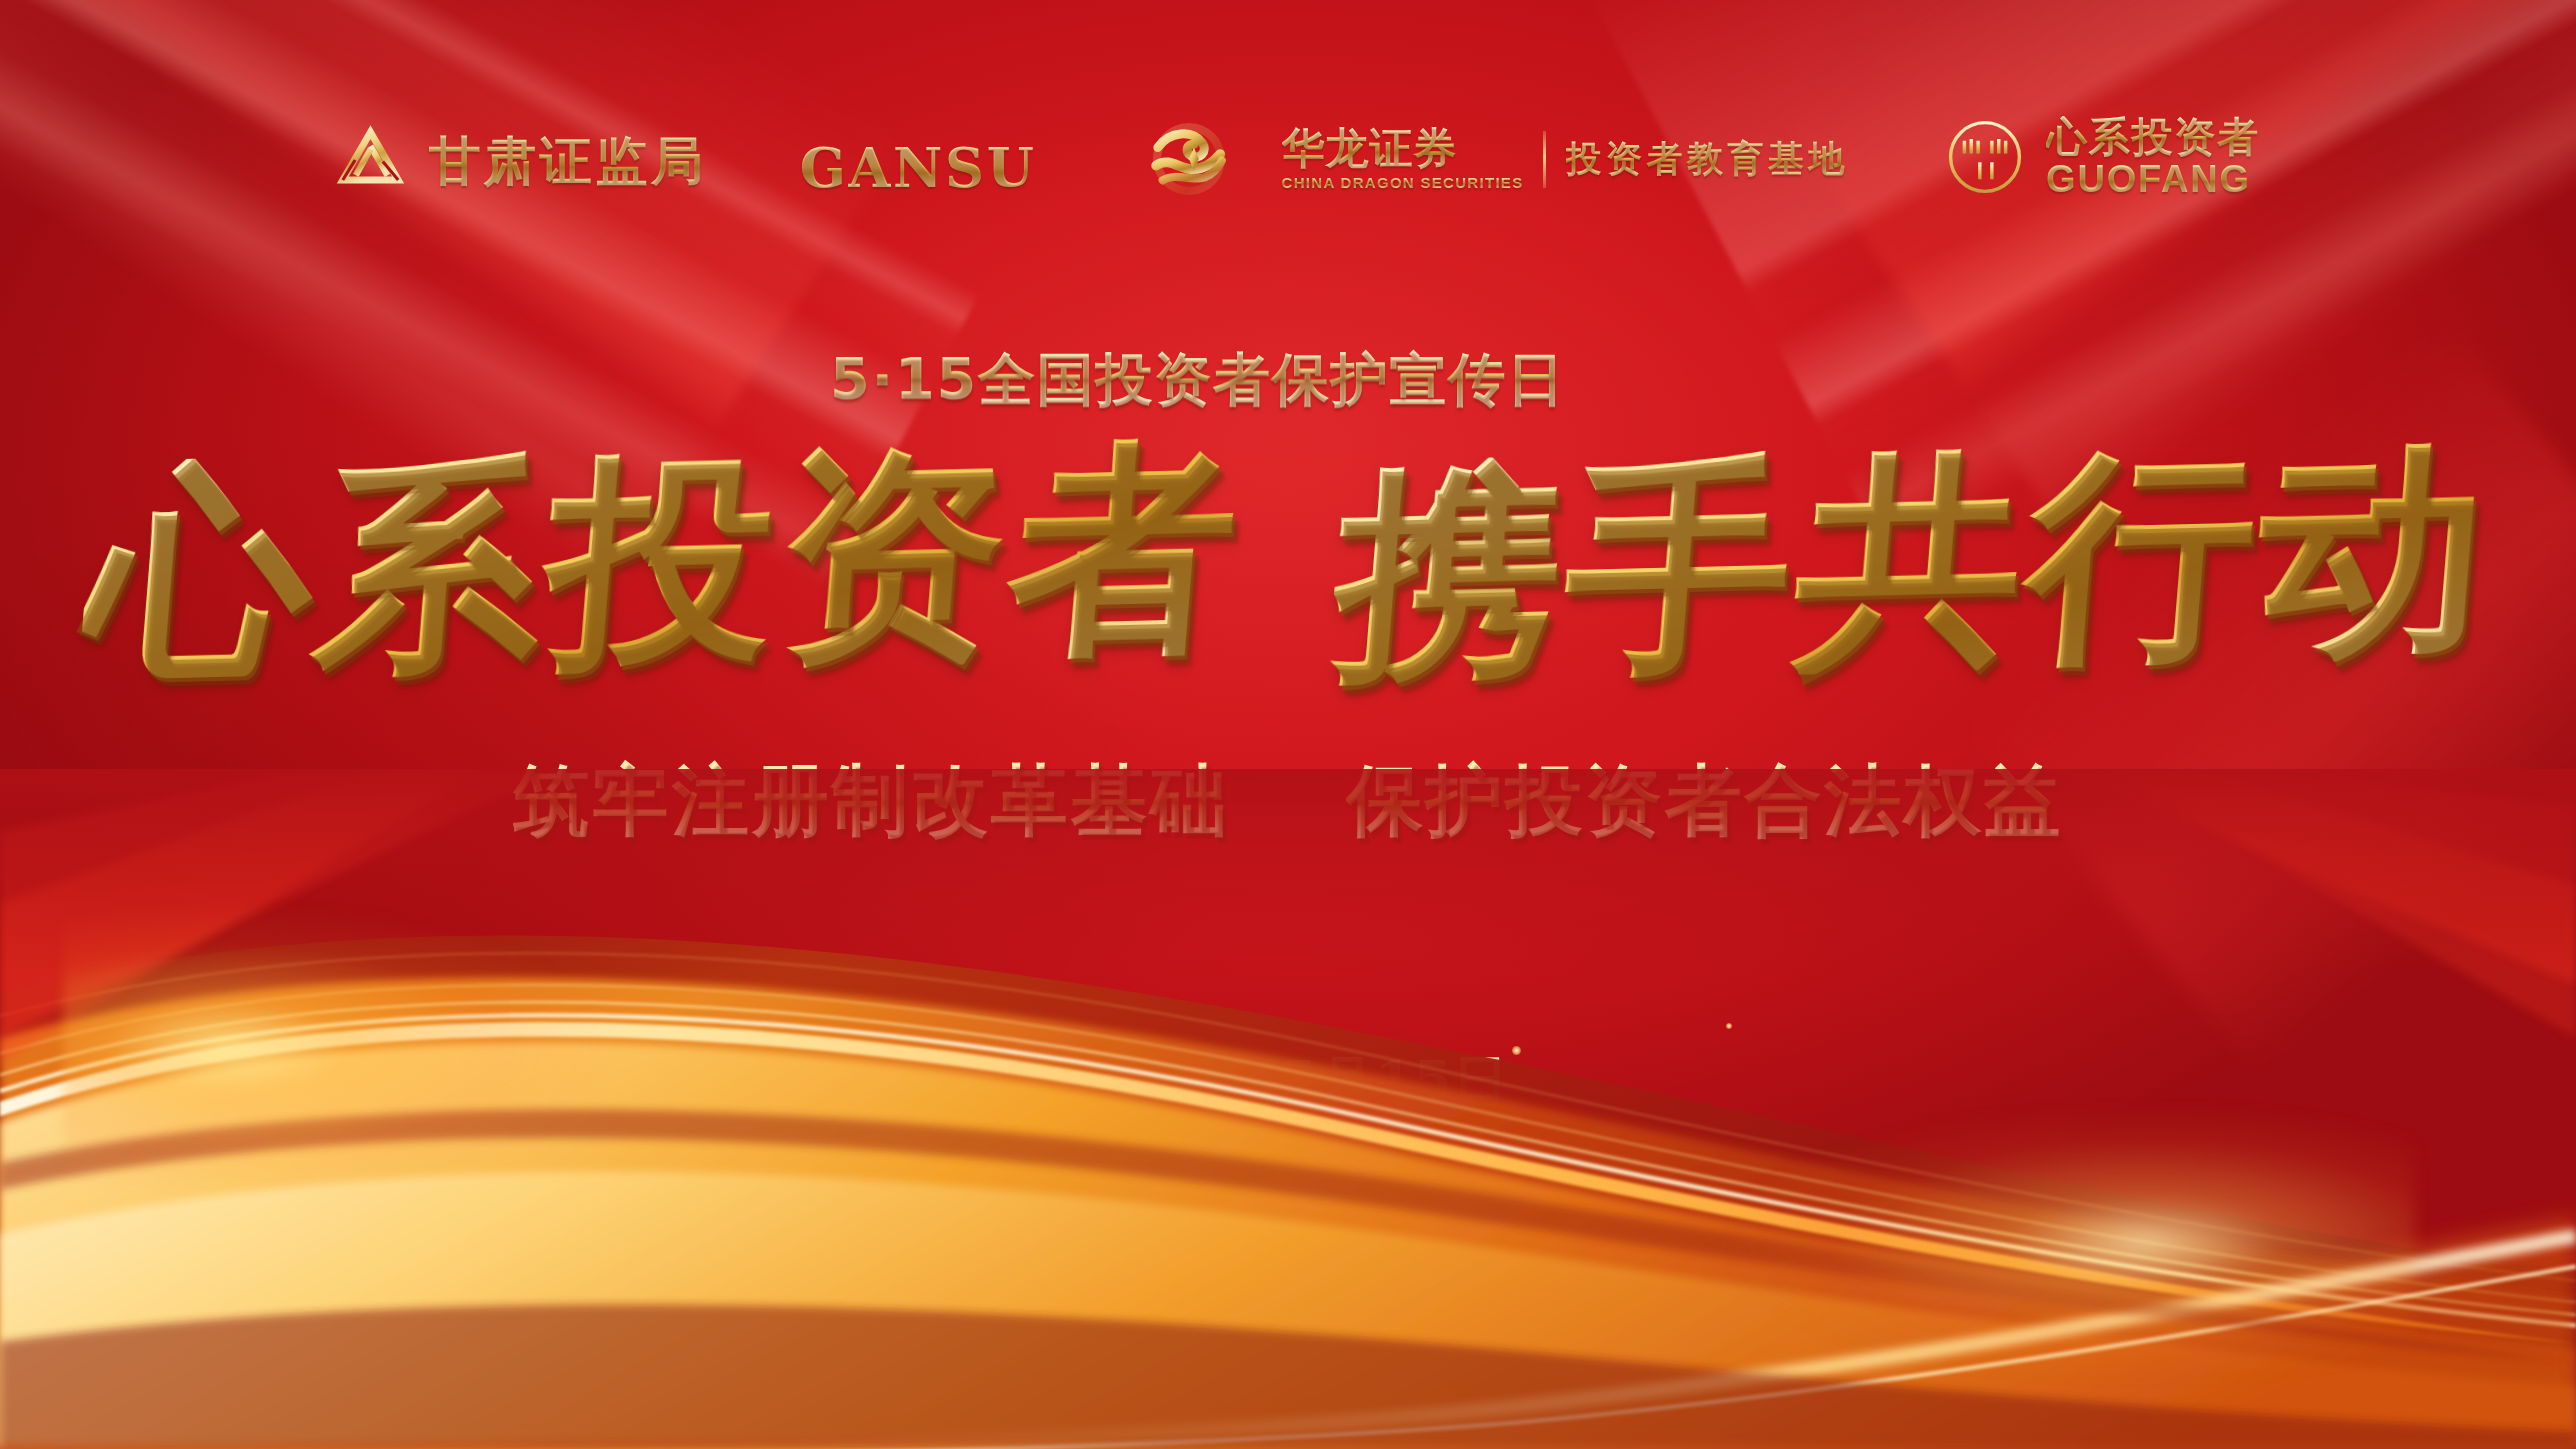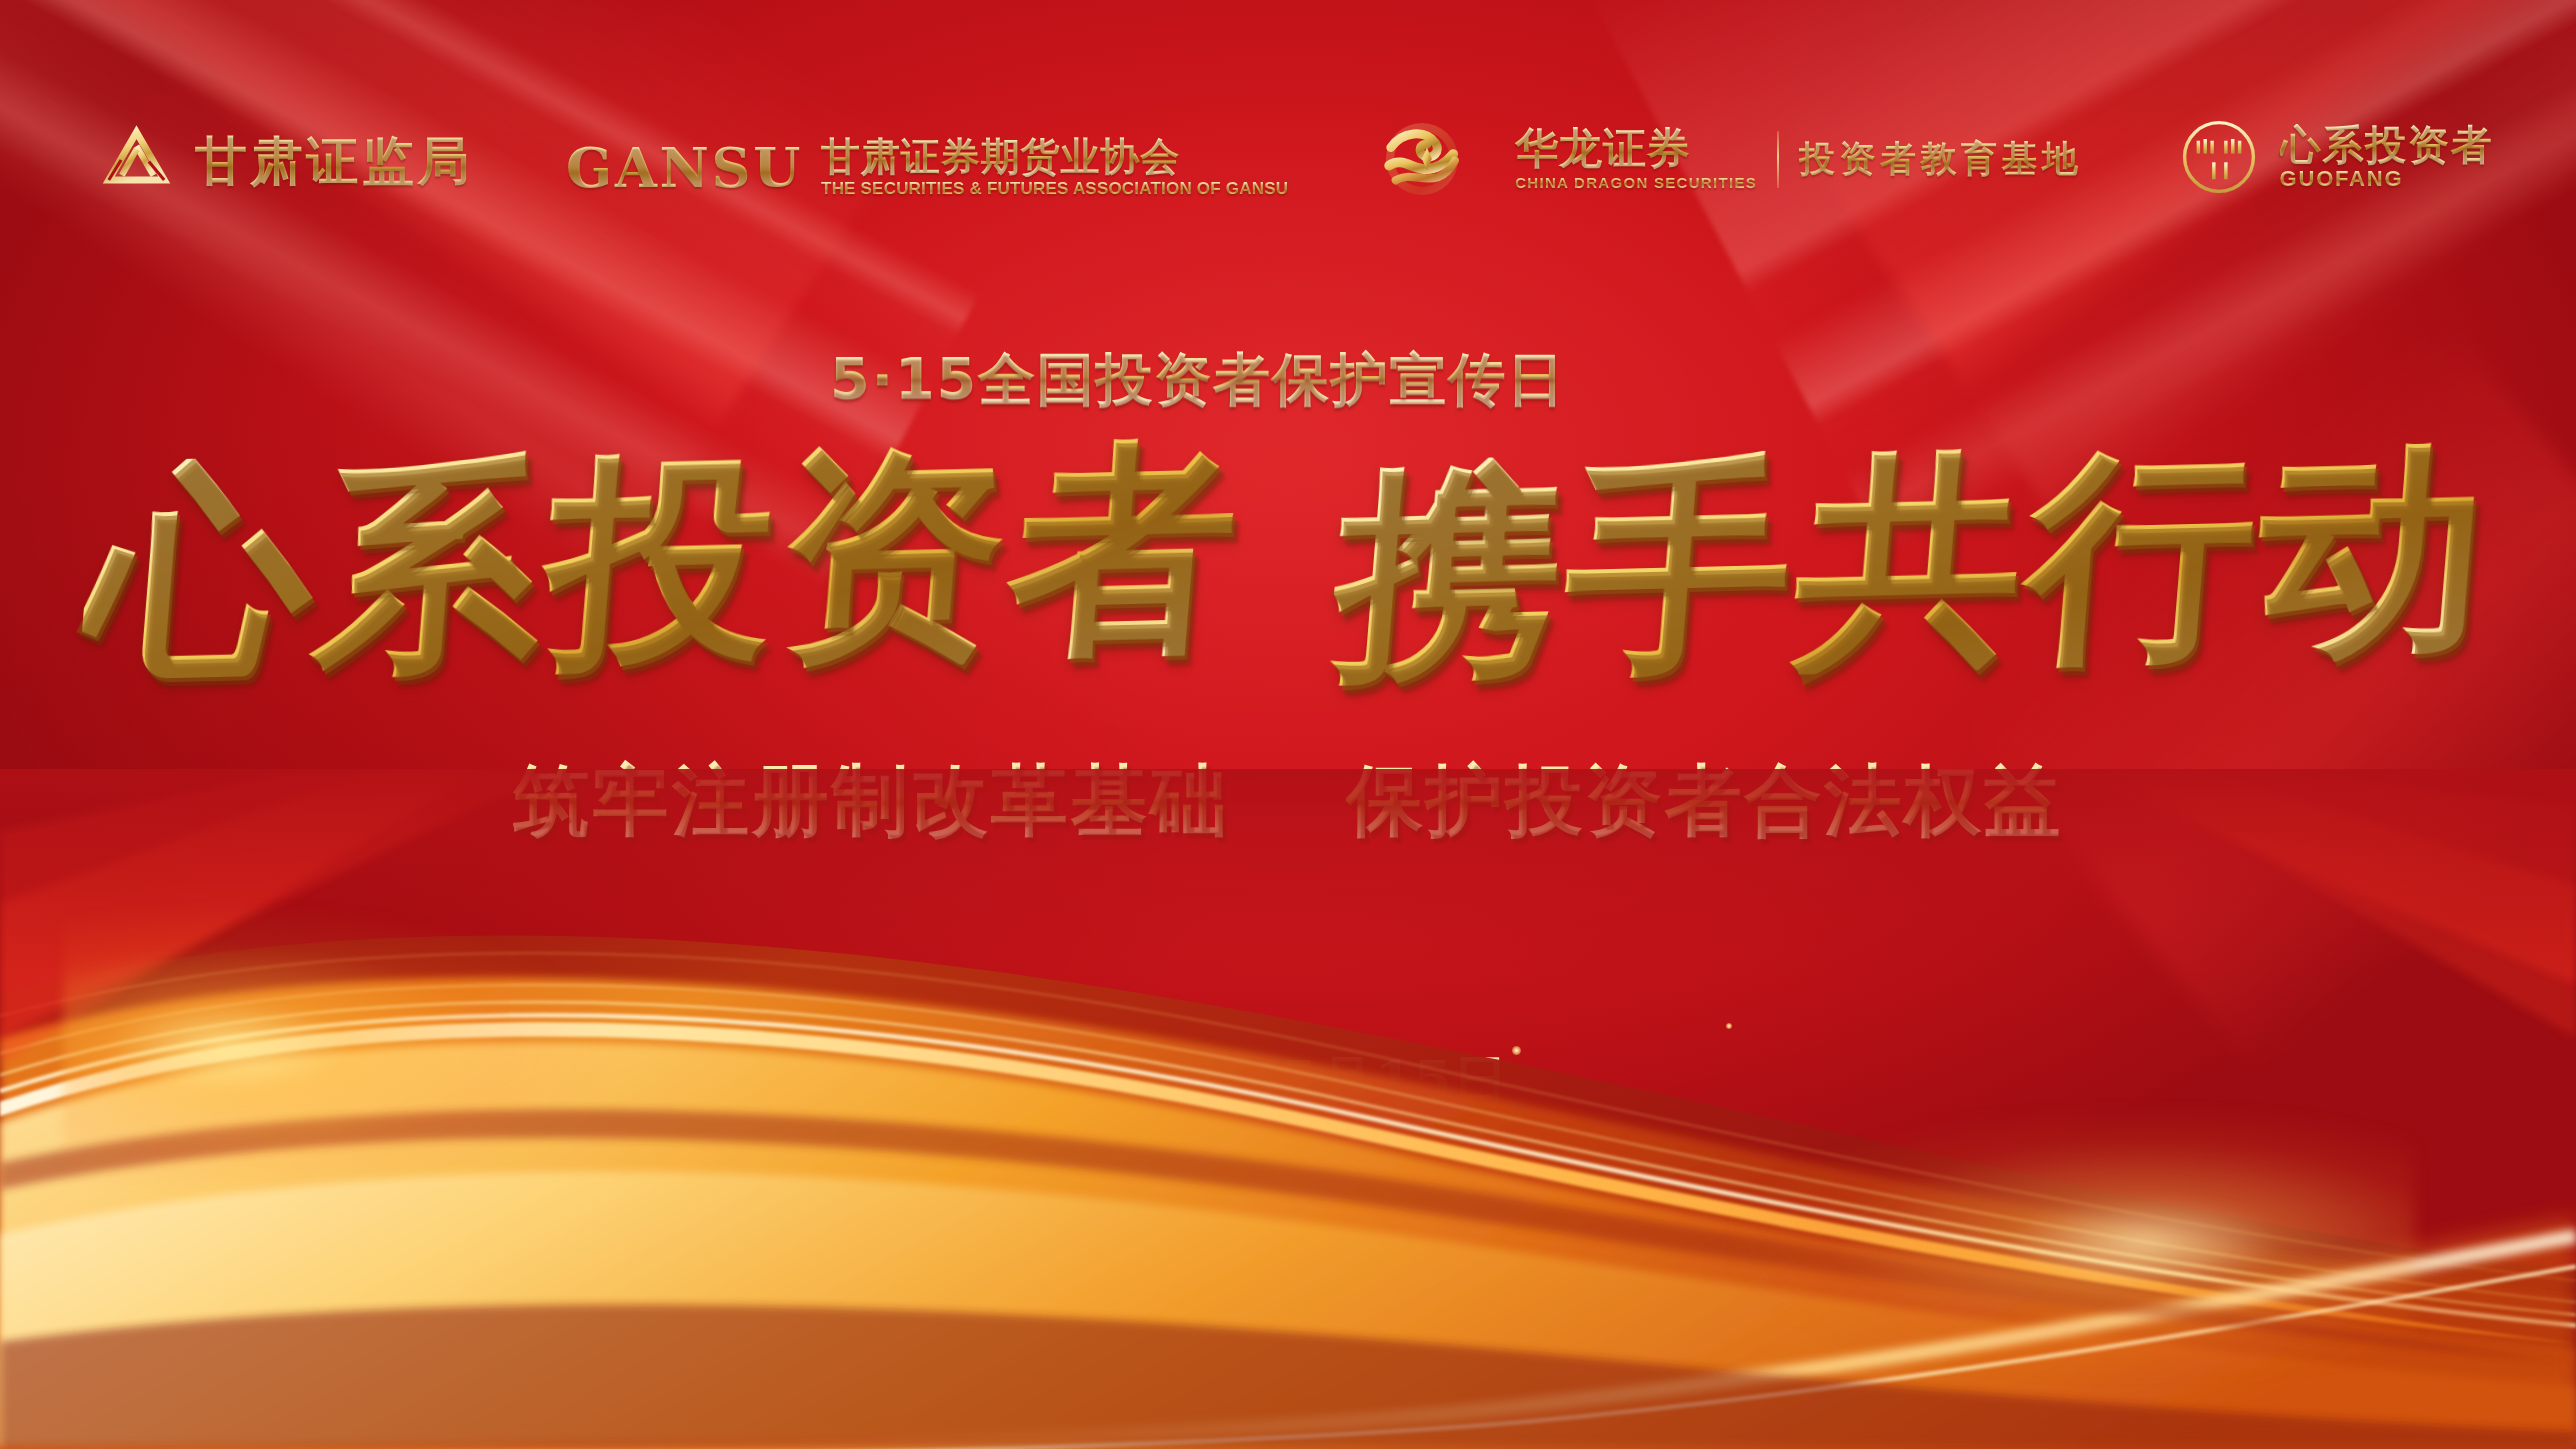"甘肃证券期货业协会" span.sfag-wrap { html: <span> <span>甘肃证券期货业协会</span> <span>THE SECURITIES &amp; FUTURES ASSOCIATION OF GANSU</span> </span> -> none }
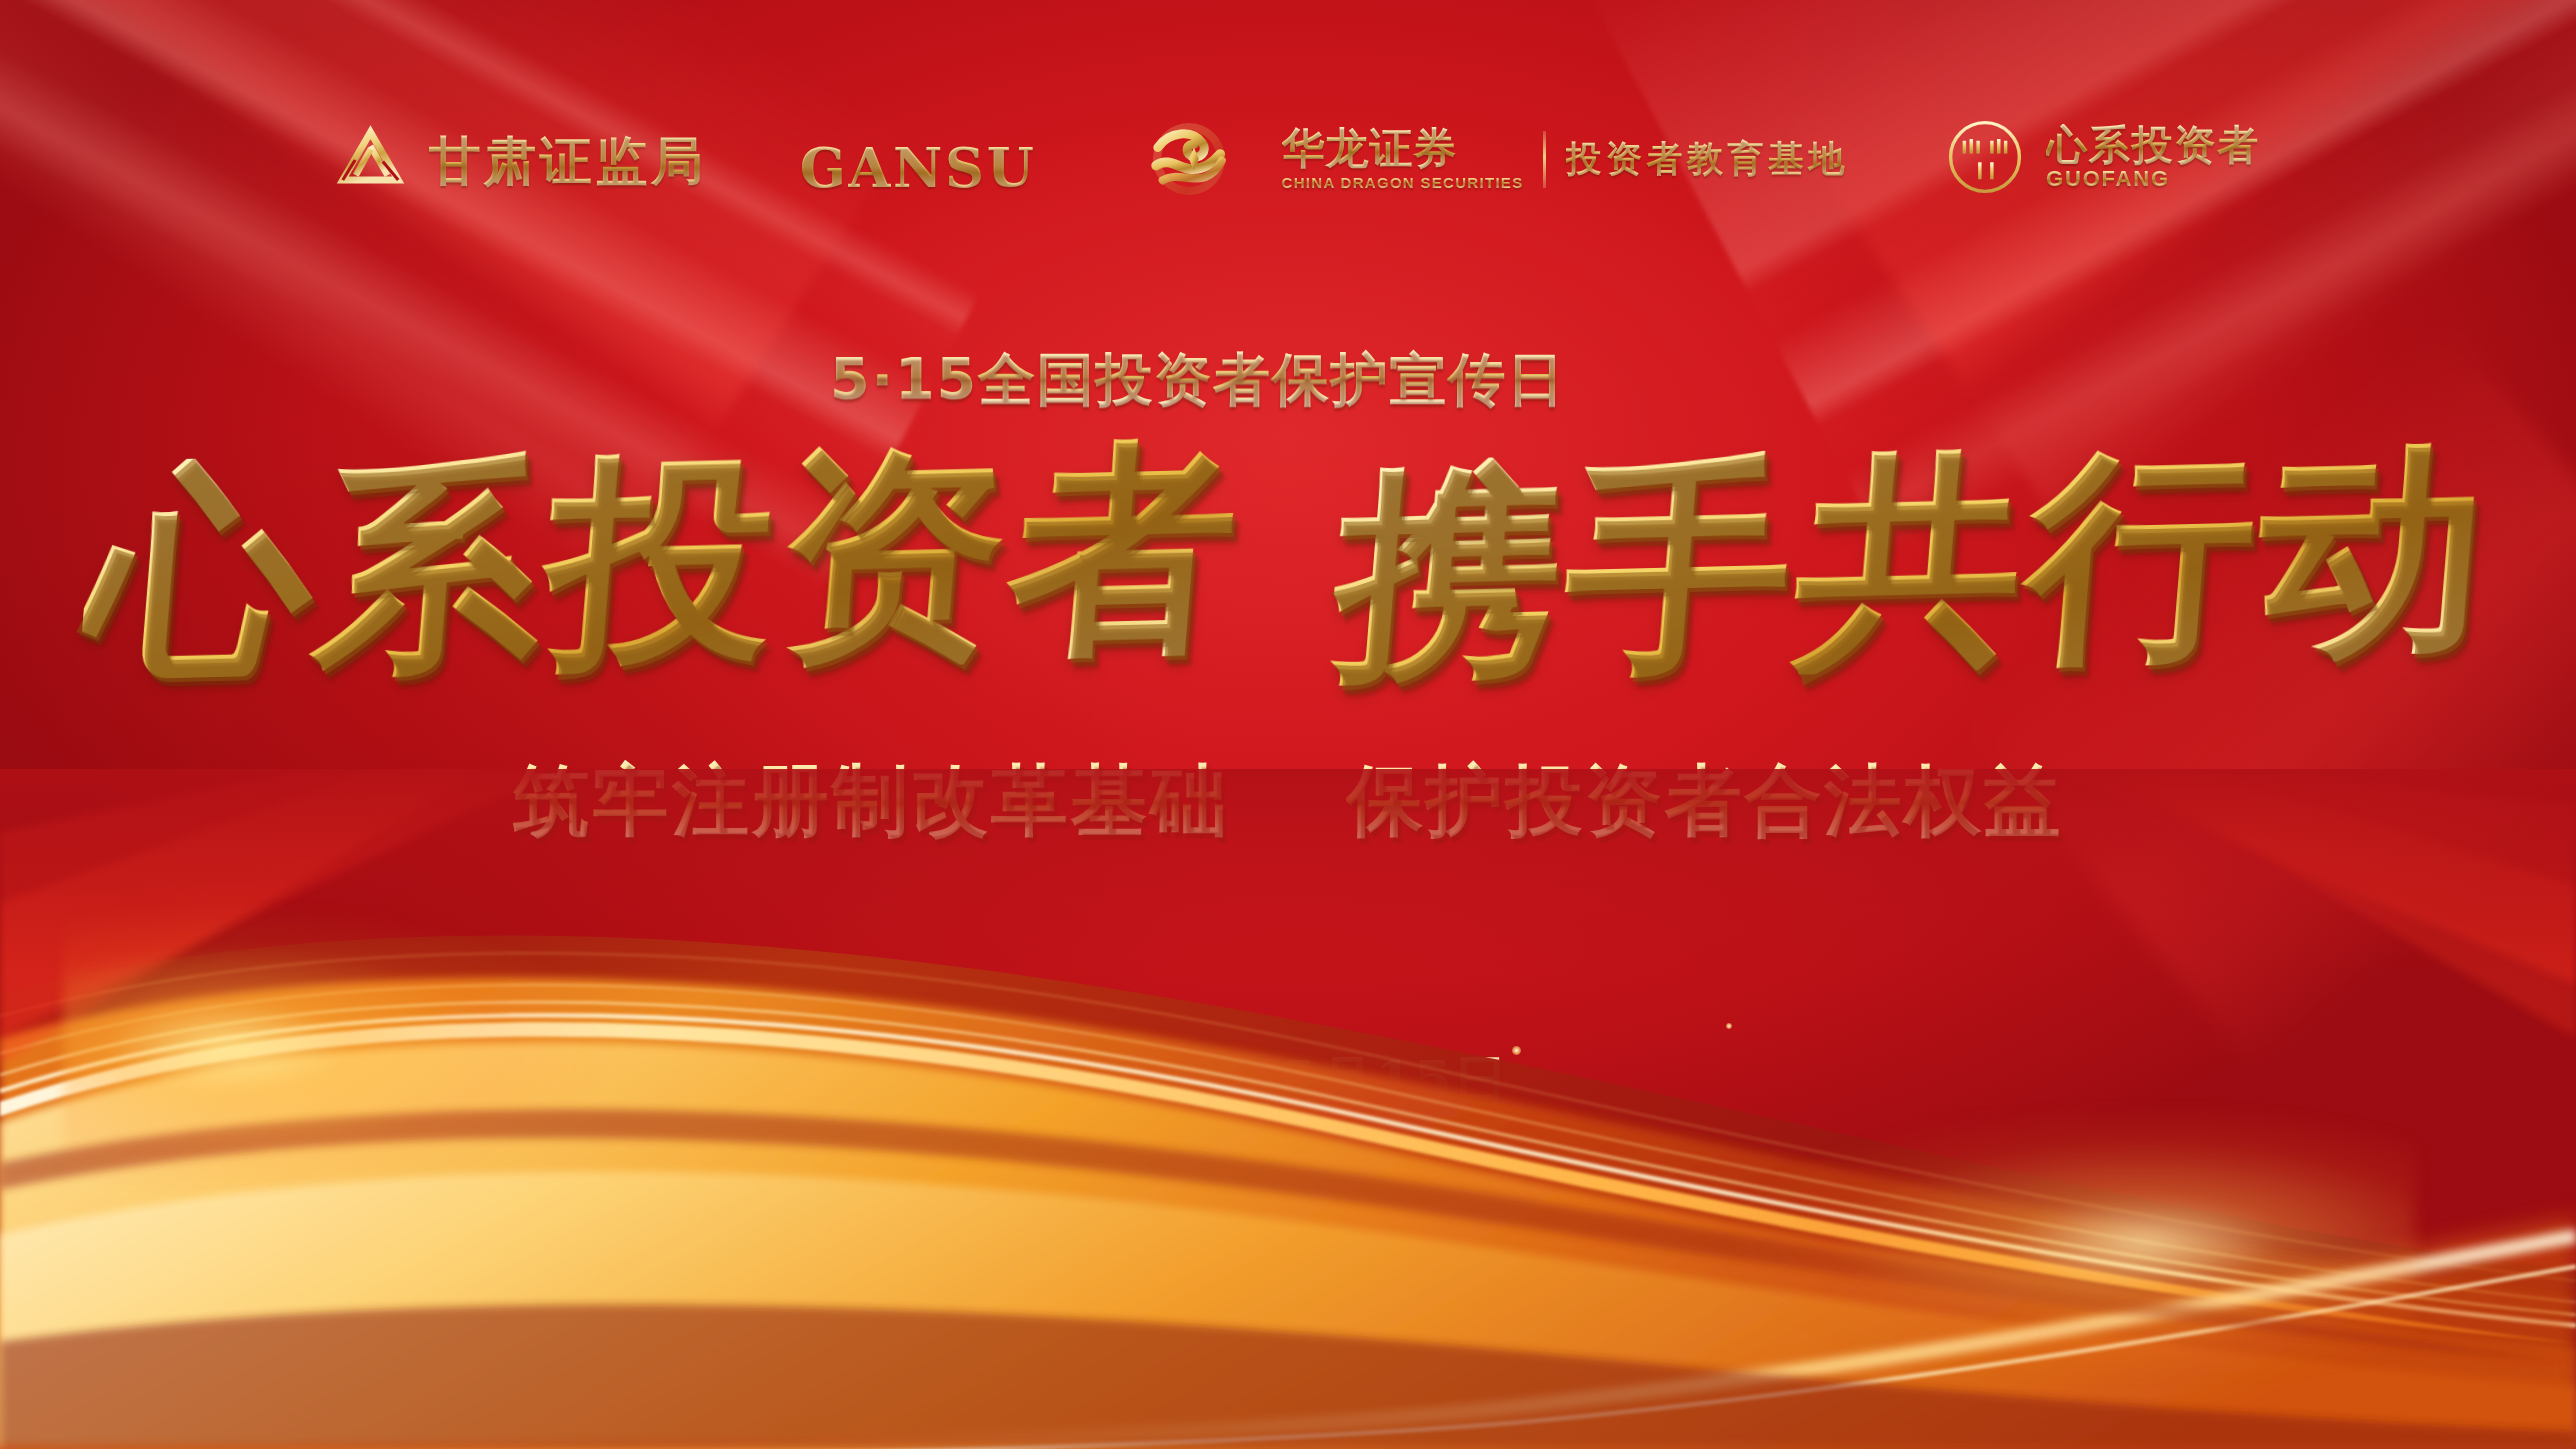"GUOFANG" .gf-en { font-size: 22px -> 38px }
